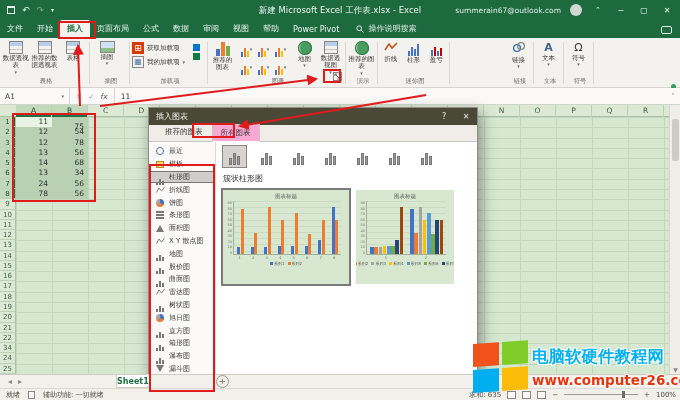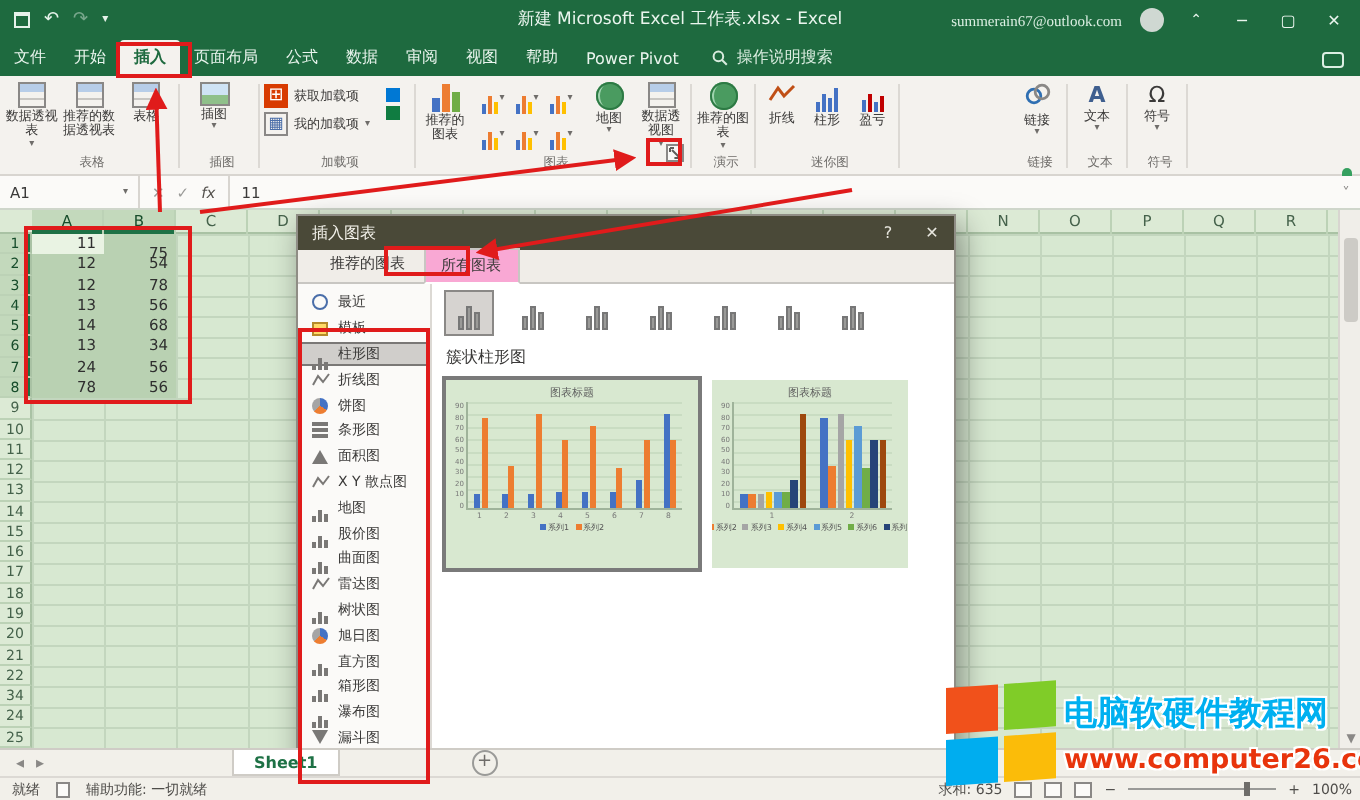"summerain67@outlook.com" .tb-account { font-family: Liberation Serif, serif -> none }
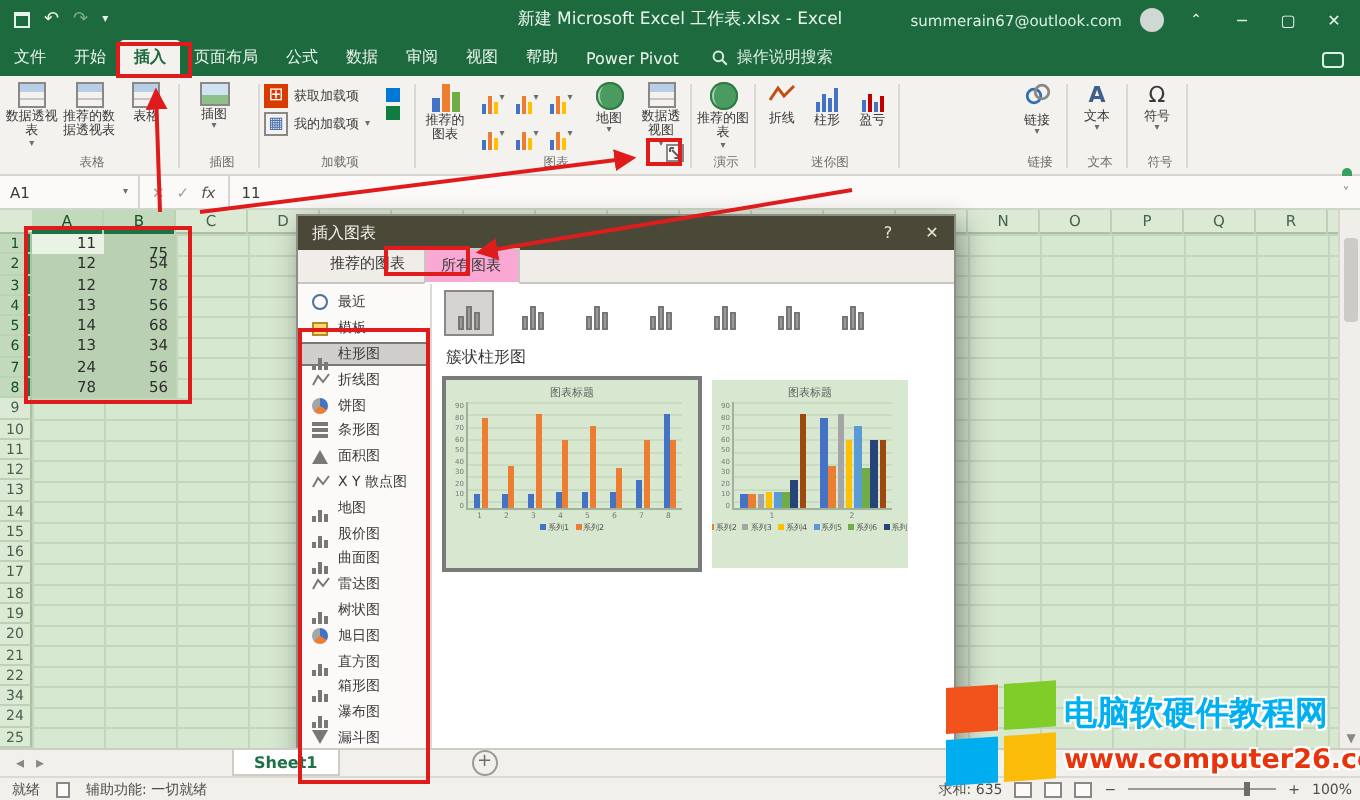"Sheet1" .stab { padding: 0 10px -> 0 0 }
